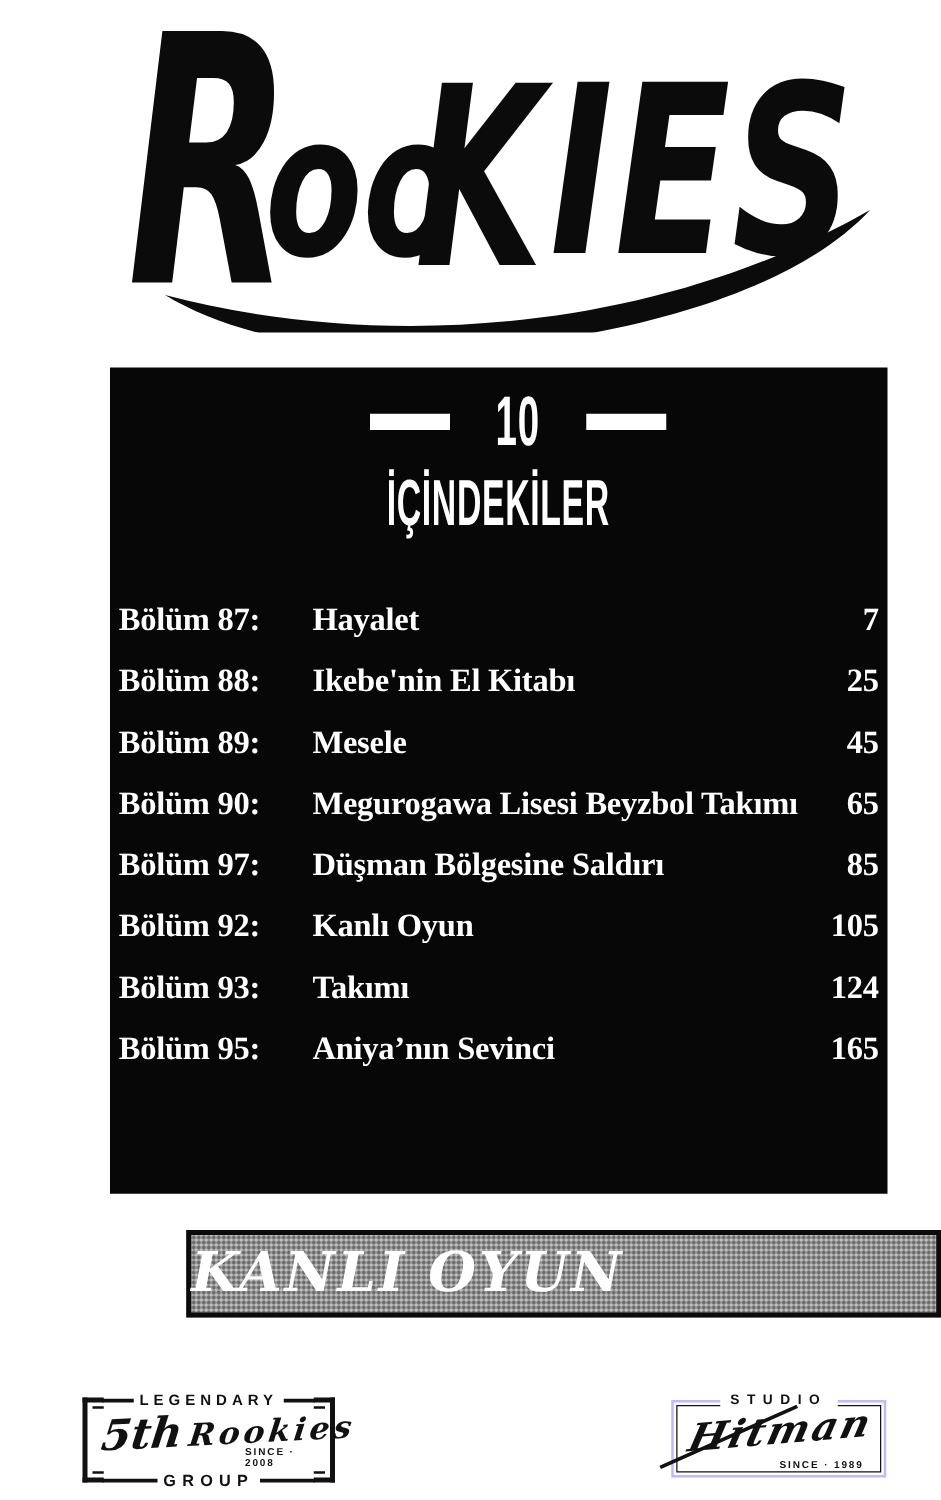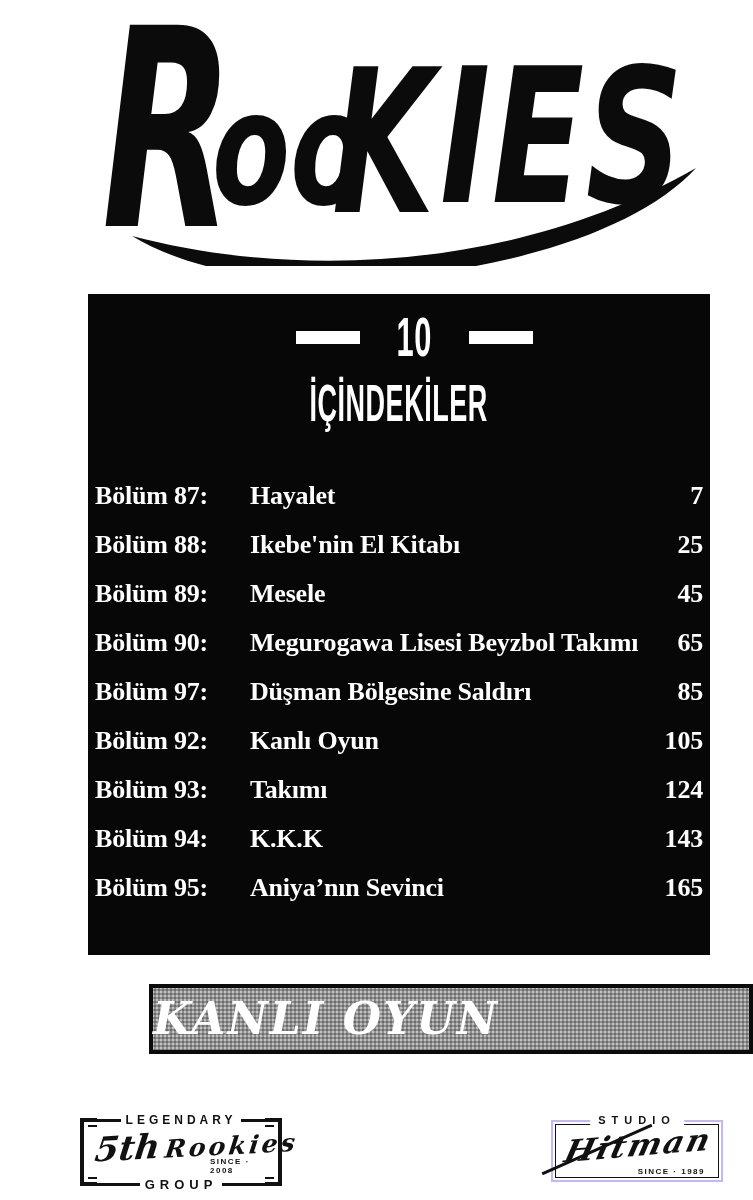"Bölüm 94:" div.chapter-row { html: <div> <span>Bölüm 94:</span> <span>K.K.K</span> <span>143</span> </div> -> none }
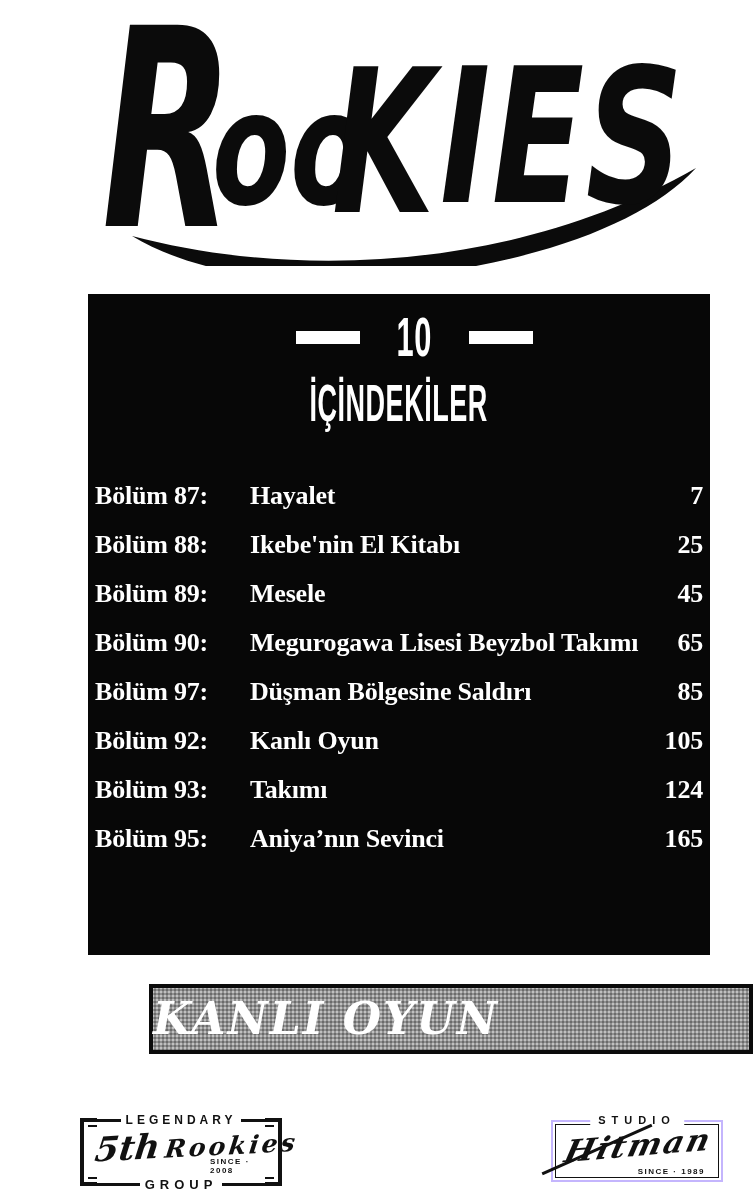"LEGENDARY" .footer { left: 14px -> 0 }
